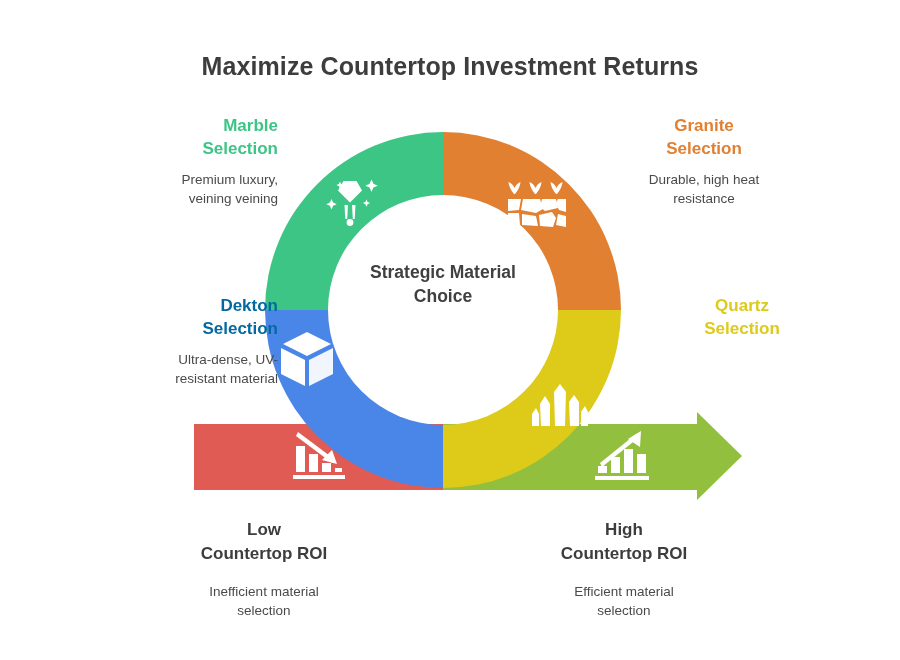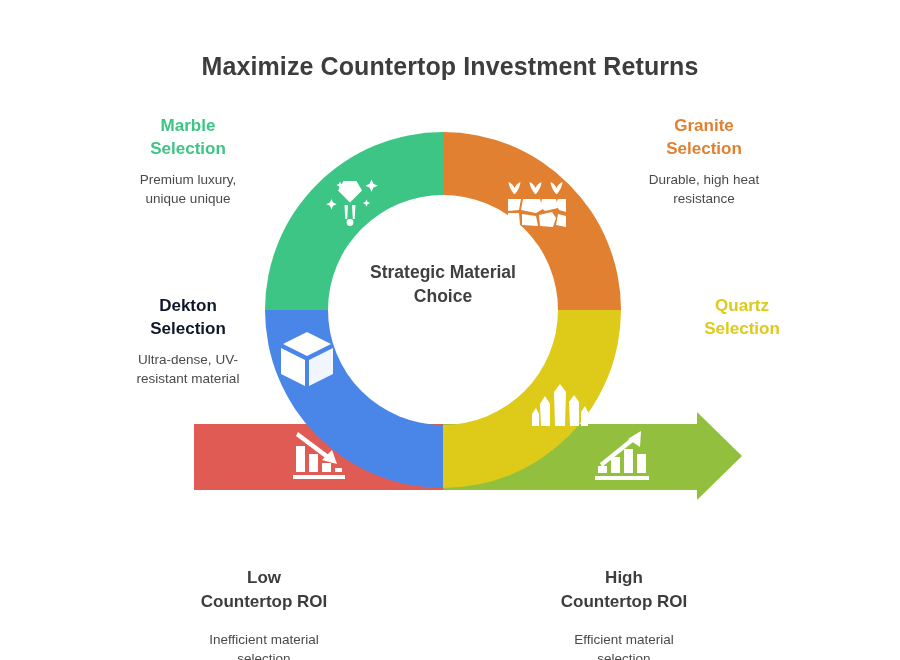"Marble" .align-right { text-align: center -> right }
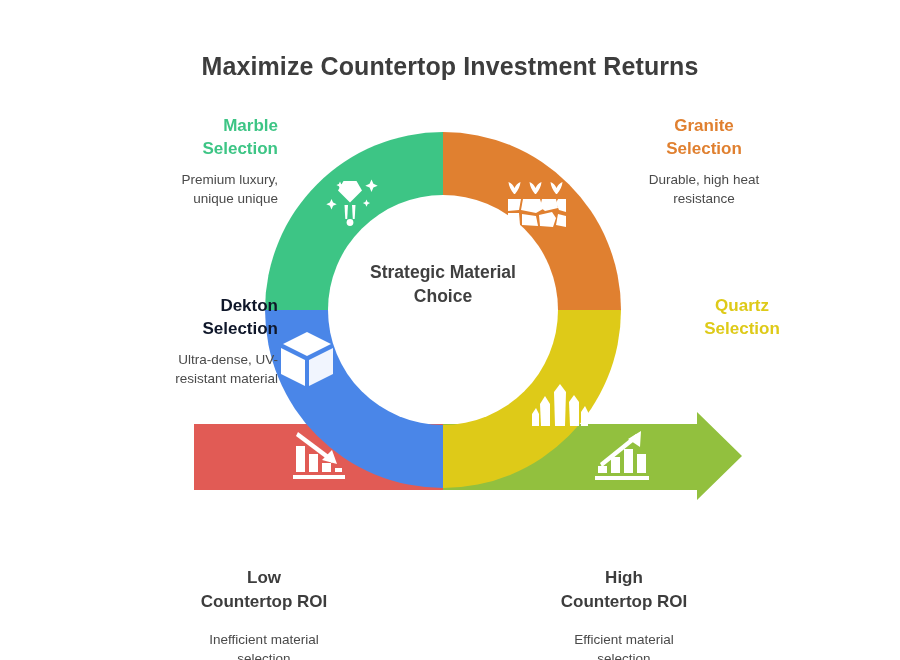"unique unique" div { text: unique unique -> veining veining }
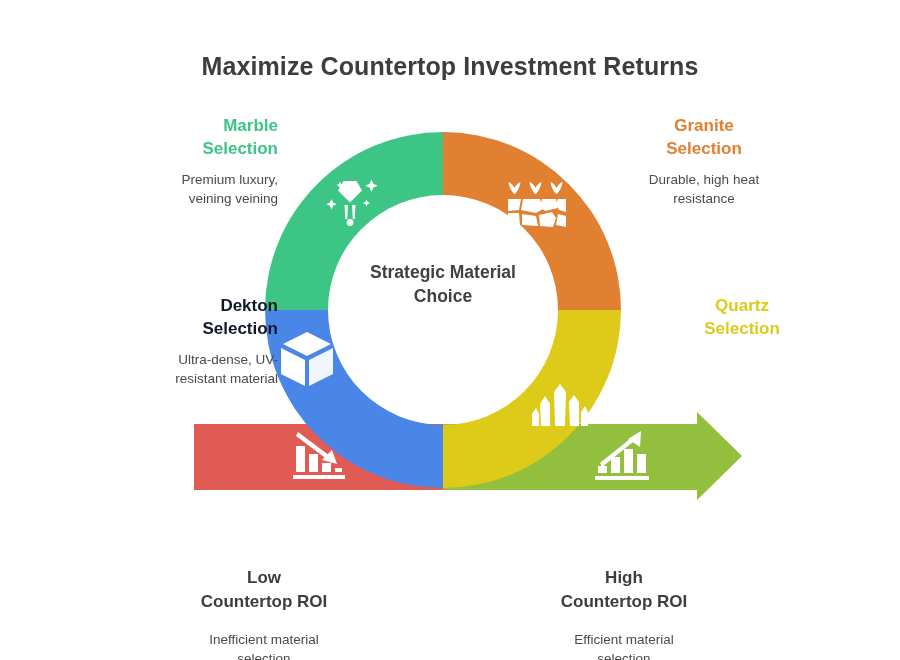"Dekton" div.lb-title { color: #0f172a -> #0369a1 }
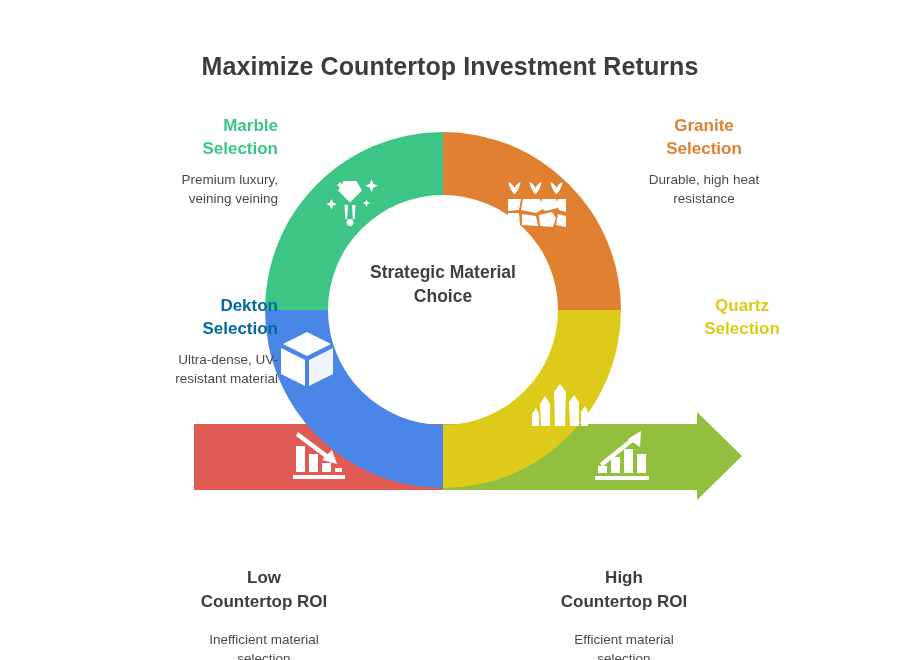"Low" .roi-block .lb-title { margin-top: 48px -> none }
